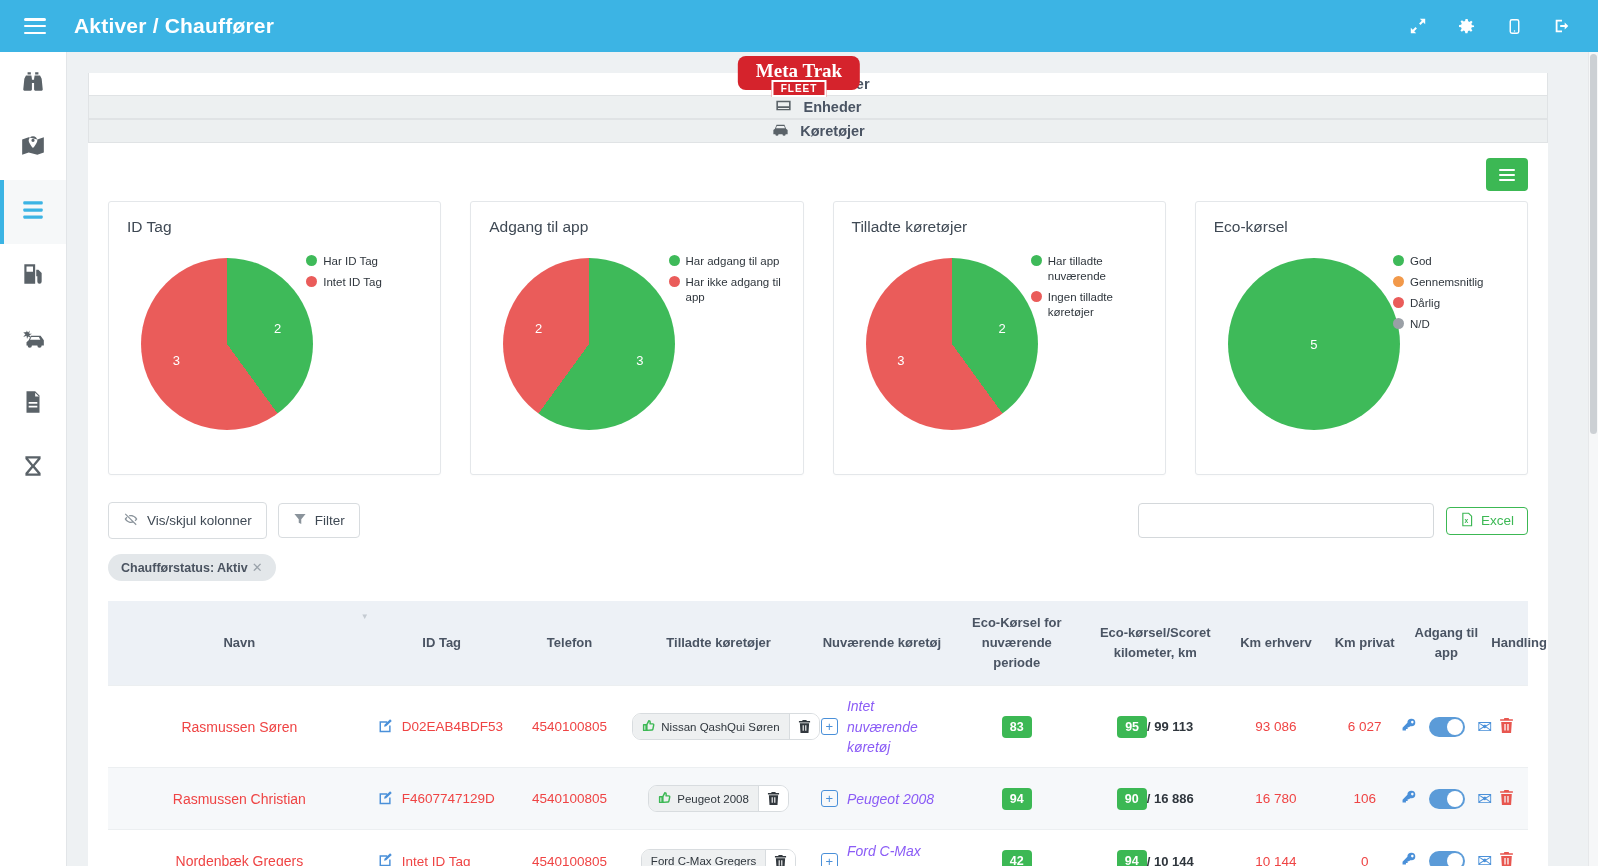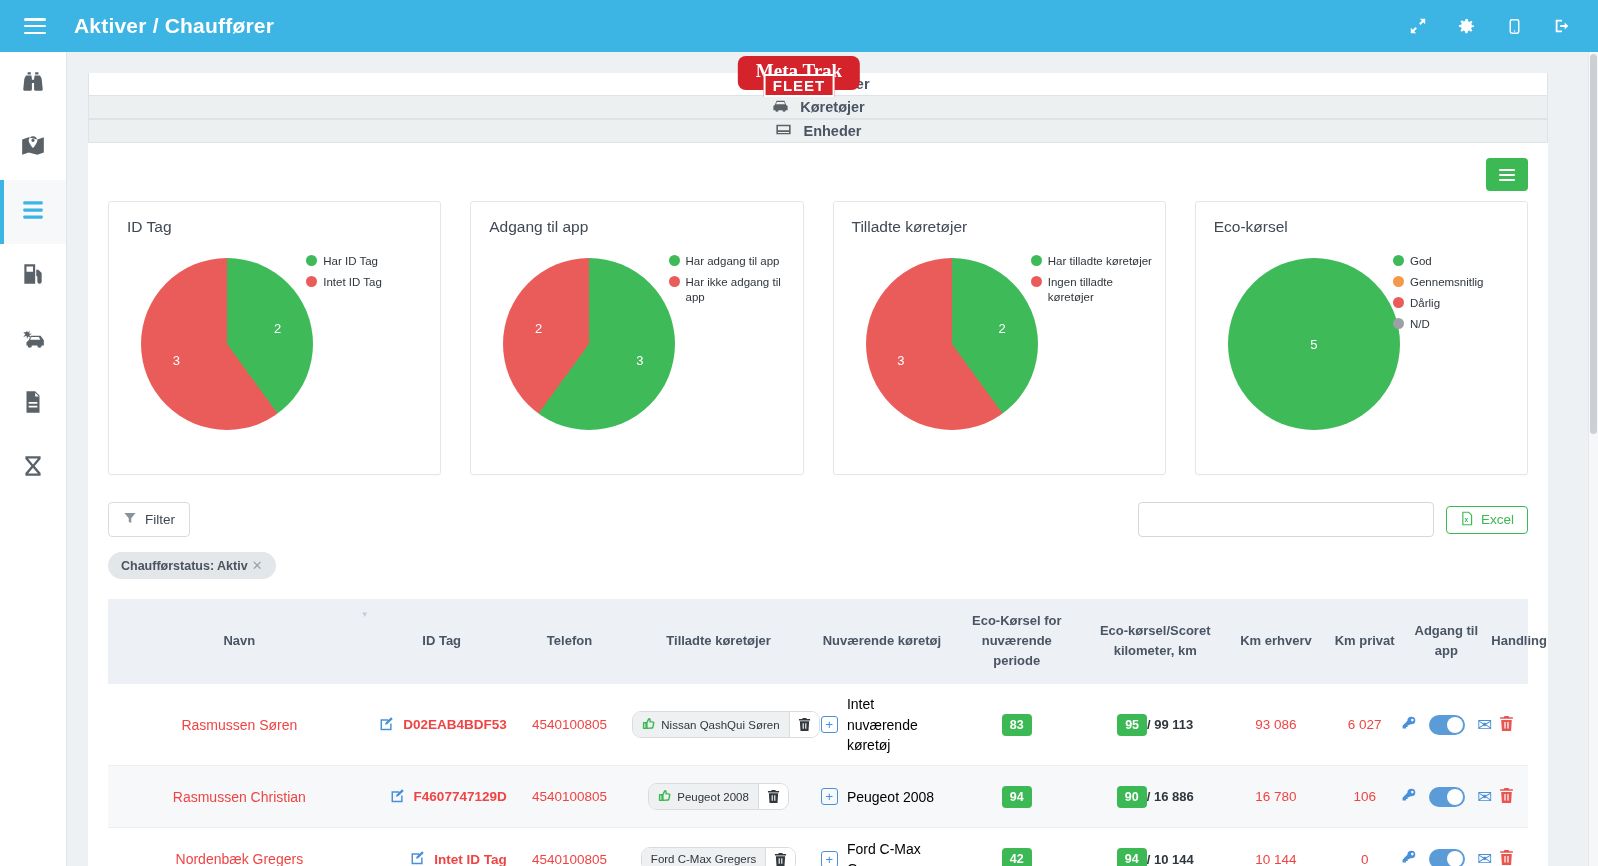"FLEET" .logo-badge { font-size: 15px -> 10px }
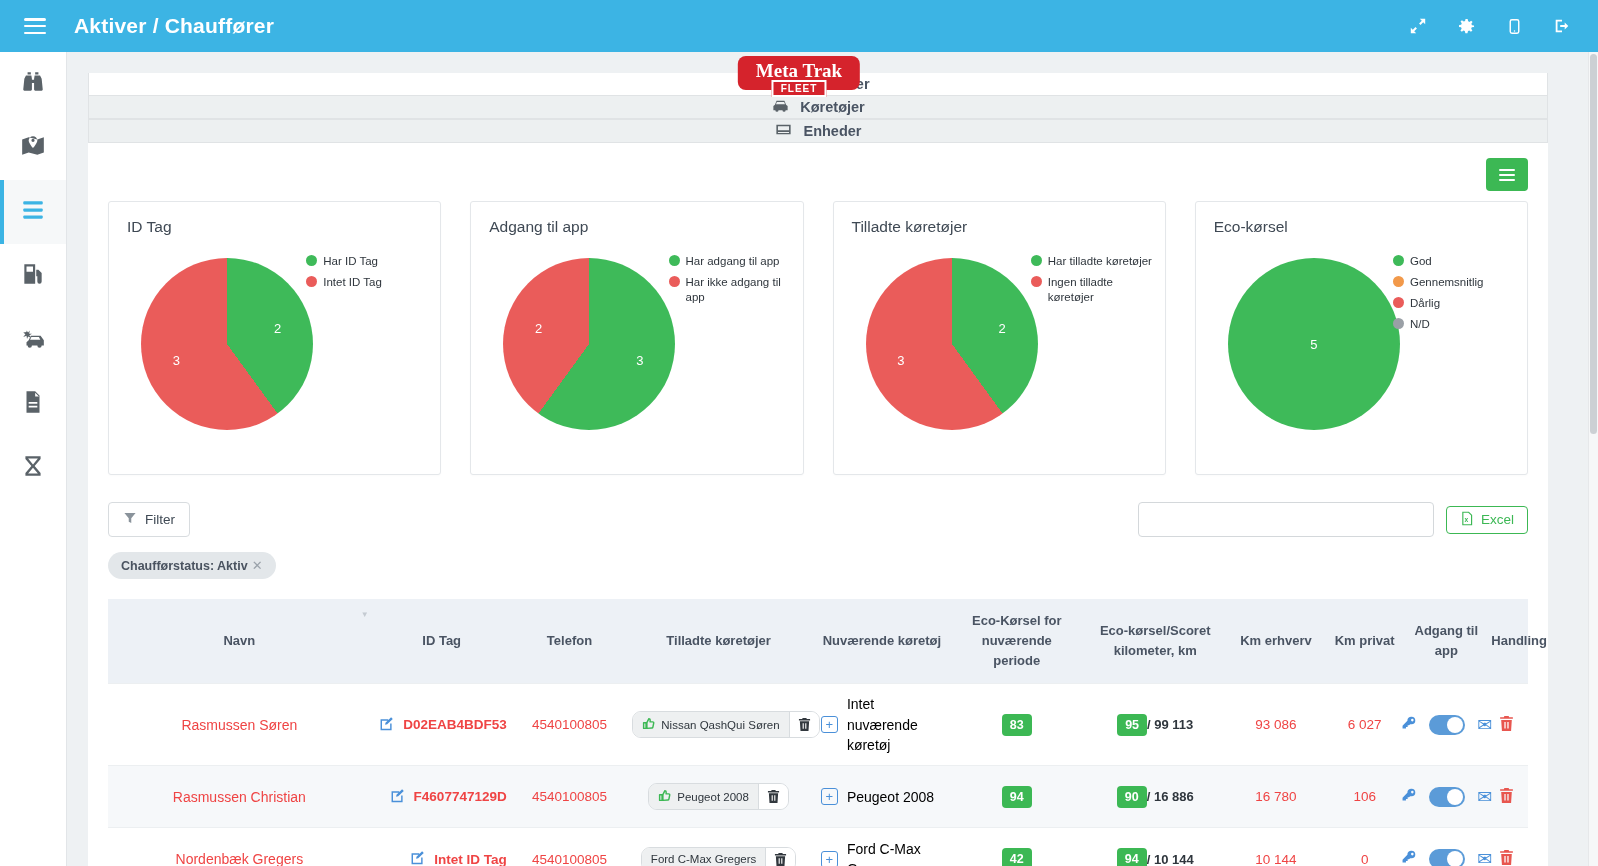"Køretøjer" div.tab { order: before "Enheder" -> after "Enheder" }
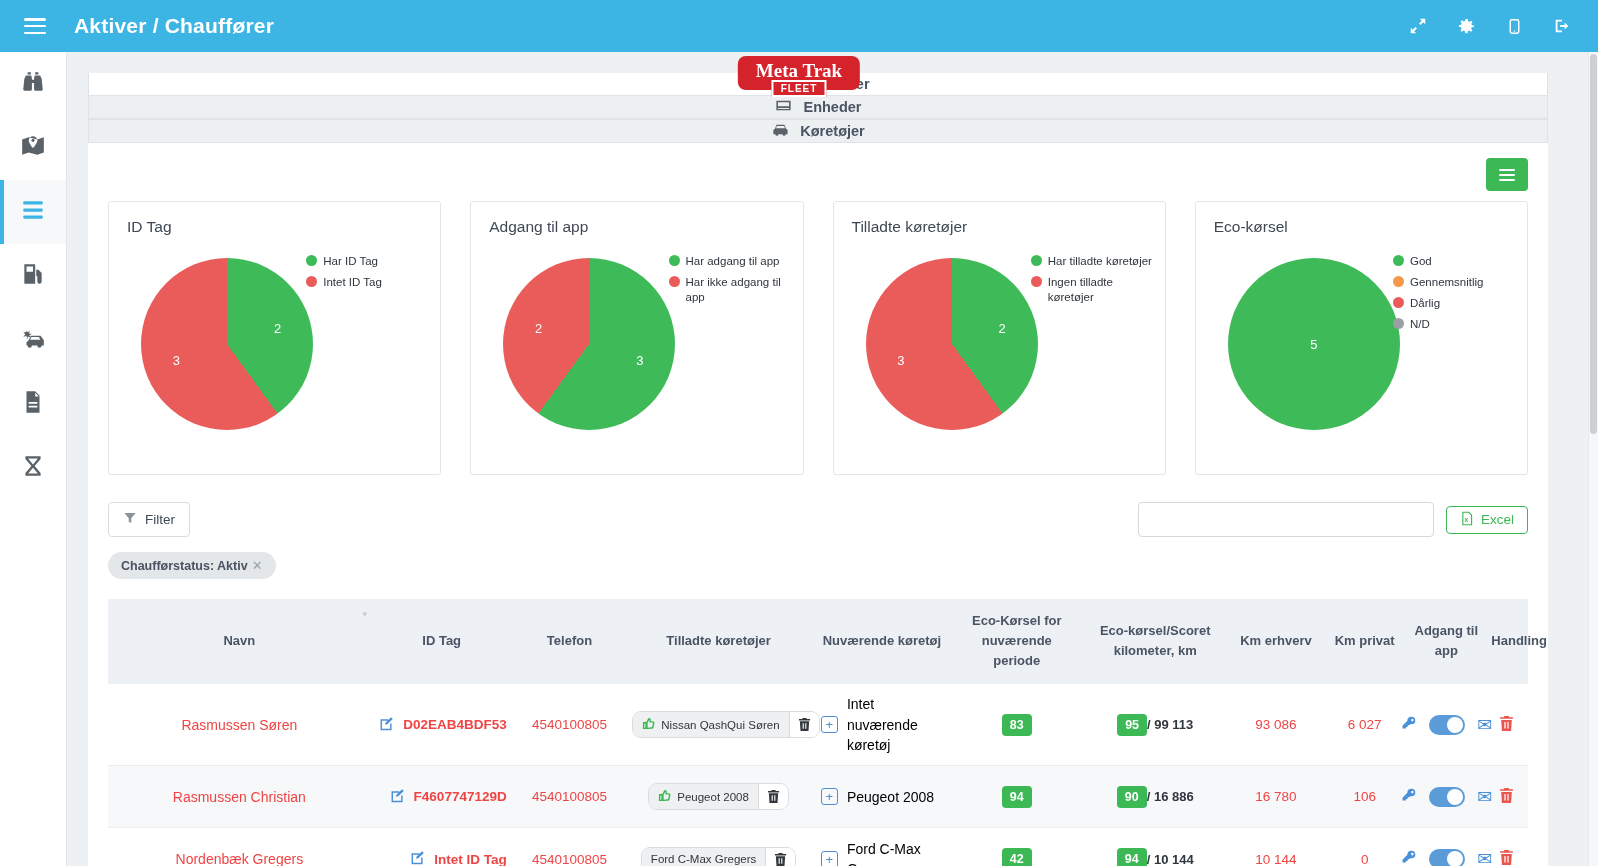"Har tilladte køretøjer" span.legend-label { text: køretøjer -> nuværende }
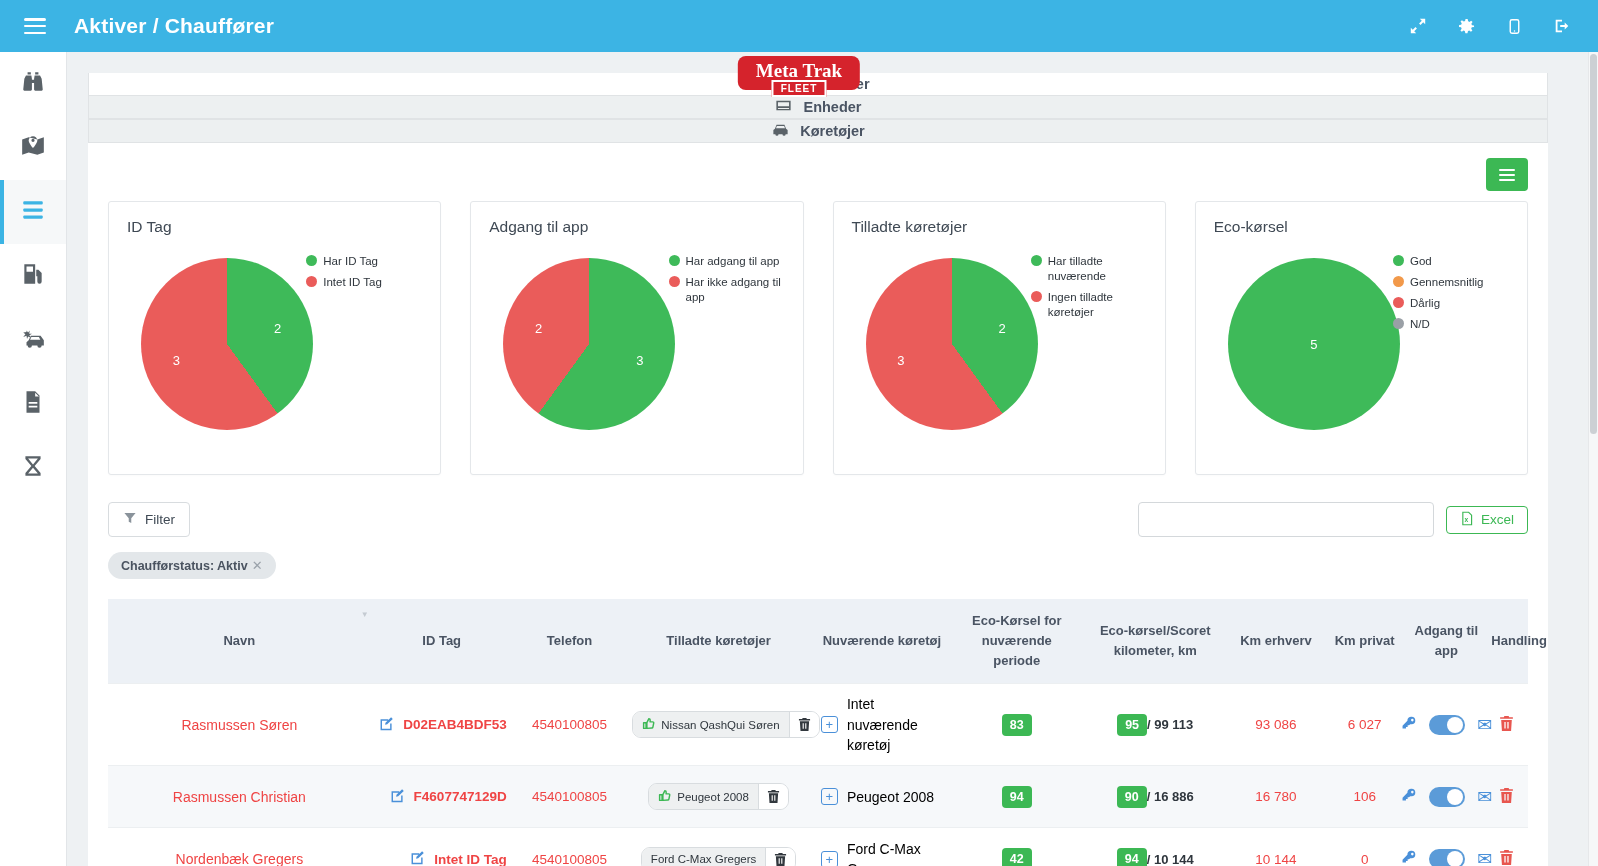"Vis/skjul kolonner" button.tool-btn { html: none -> <button> <span> <svg> <path></path> </svg> </span> <span>Vis/skjul kolonner</span> </button> }
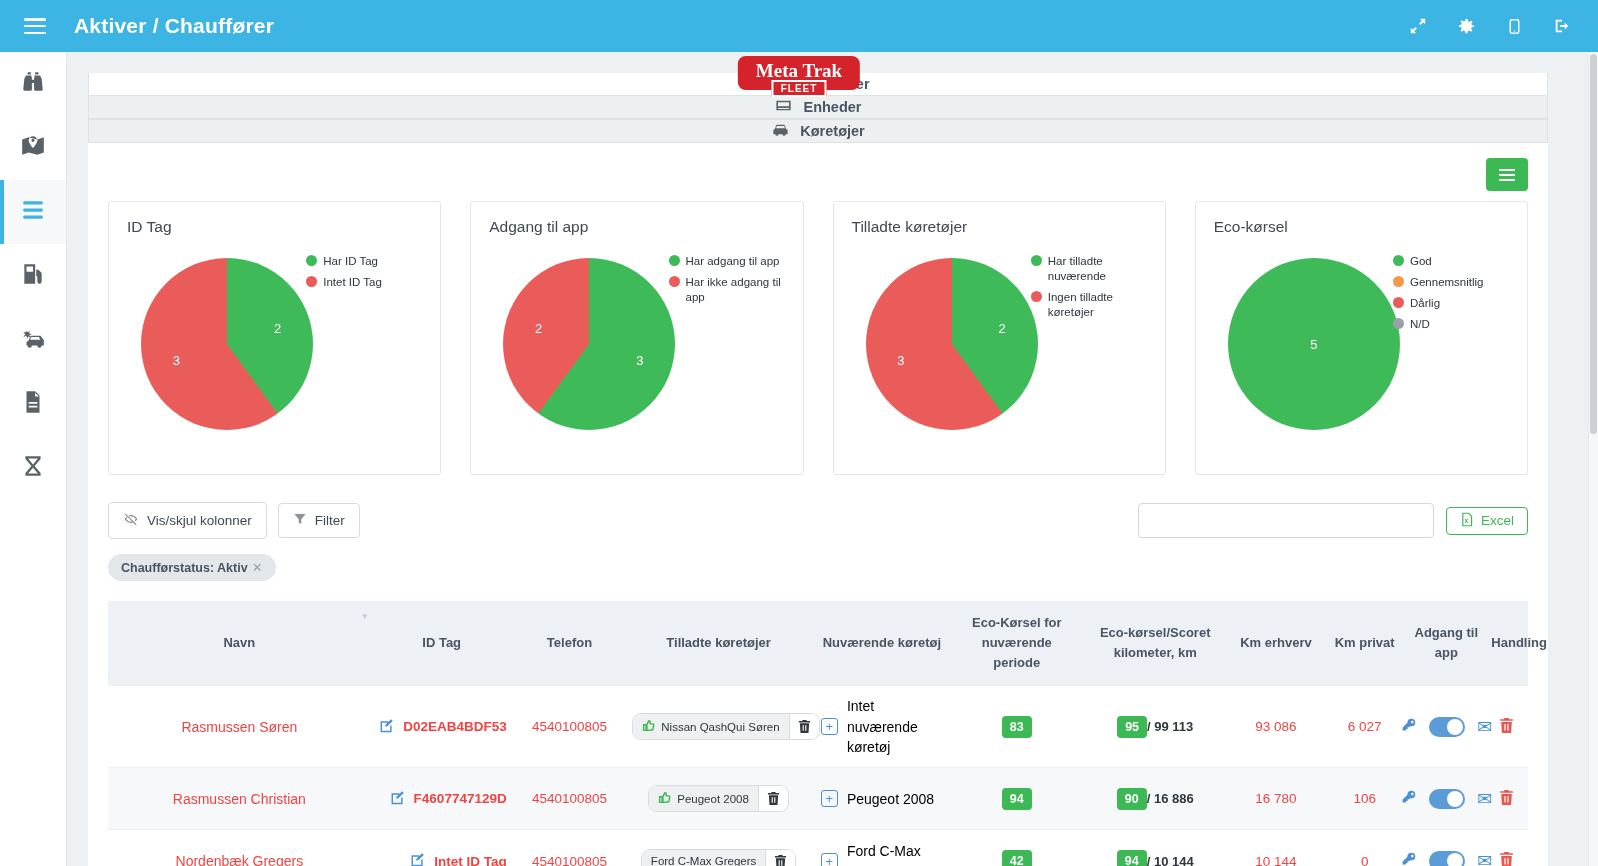"Intet nuværende køretøj" .current-text { color: #000000 -> #8b5cf6; font-style: none -> italic }
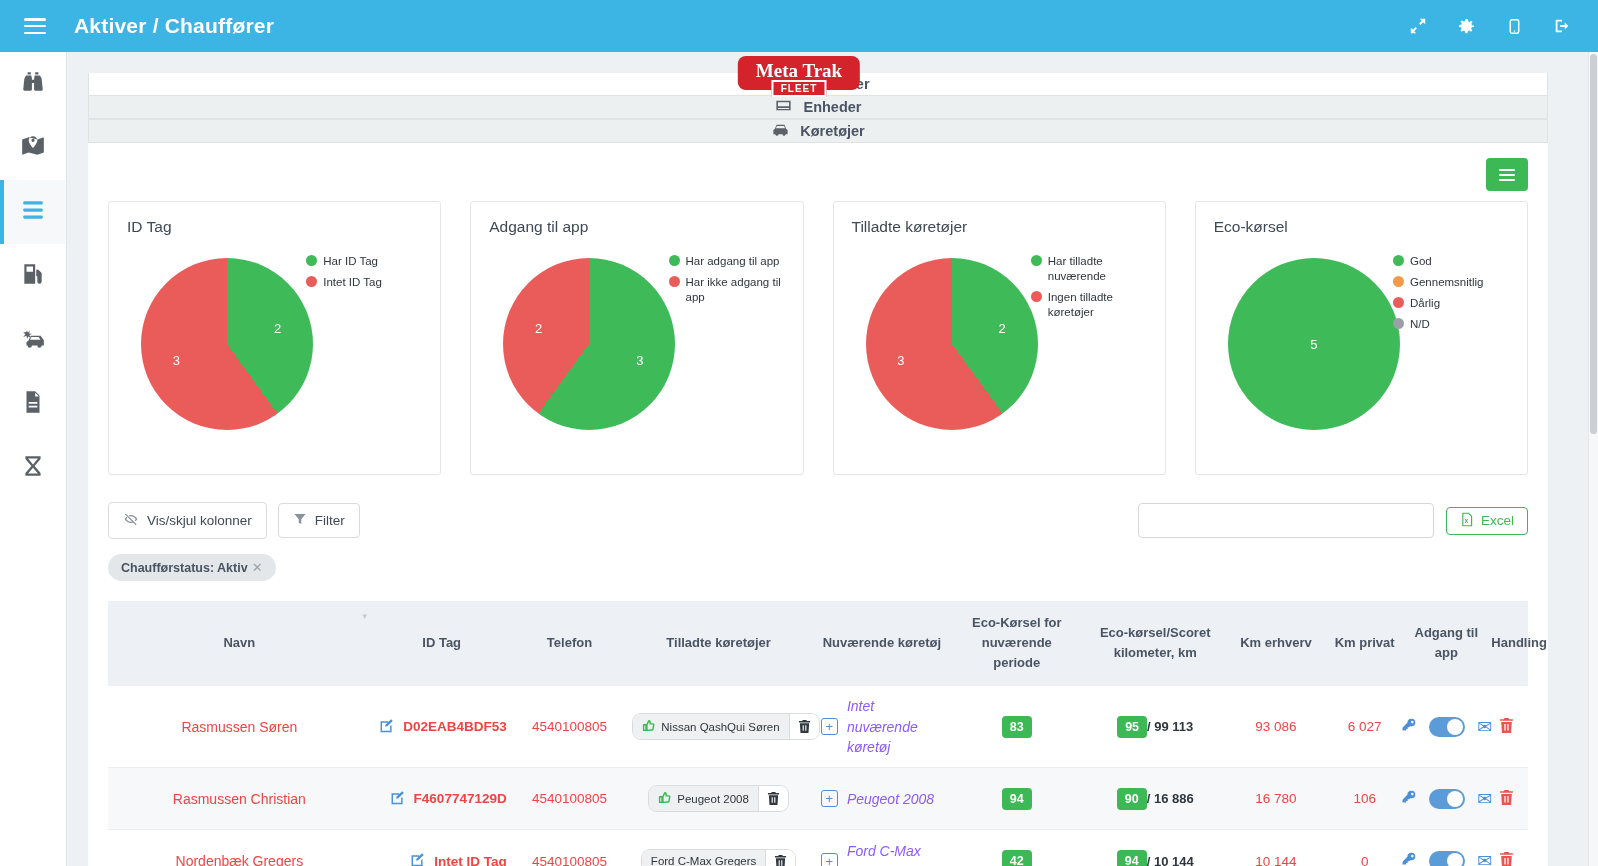"D02EAB4BDF53" .idtag-cell { font-weight: bold -> none; justify-content: flex-end -> flex-start }
